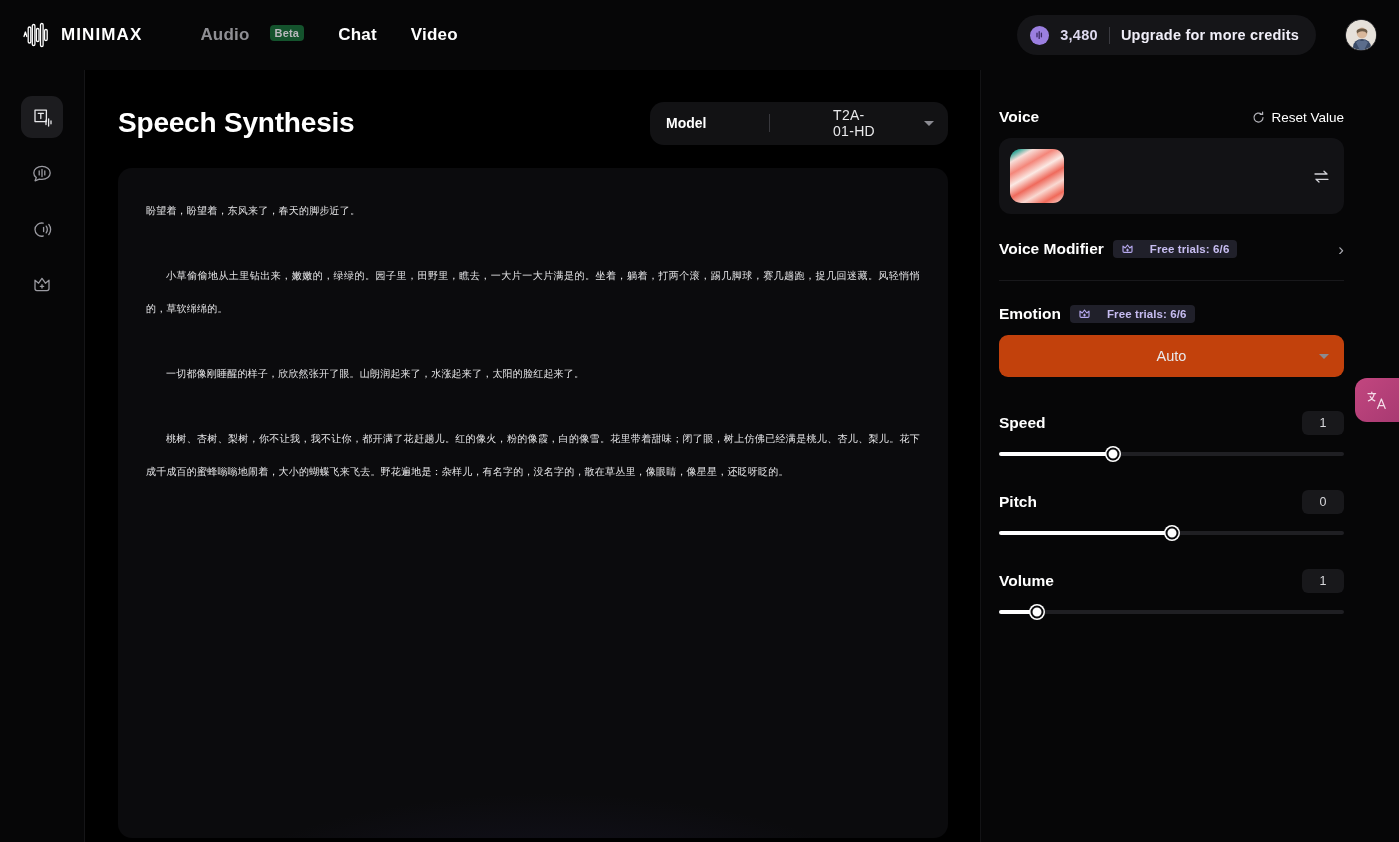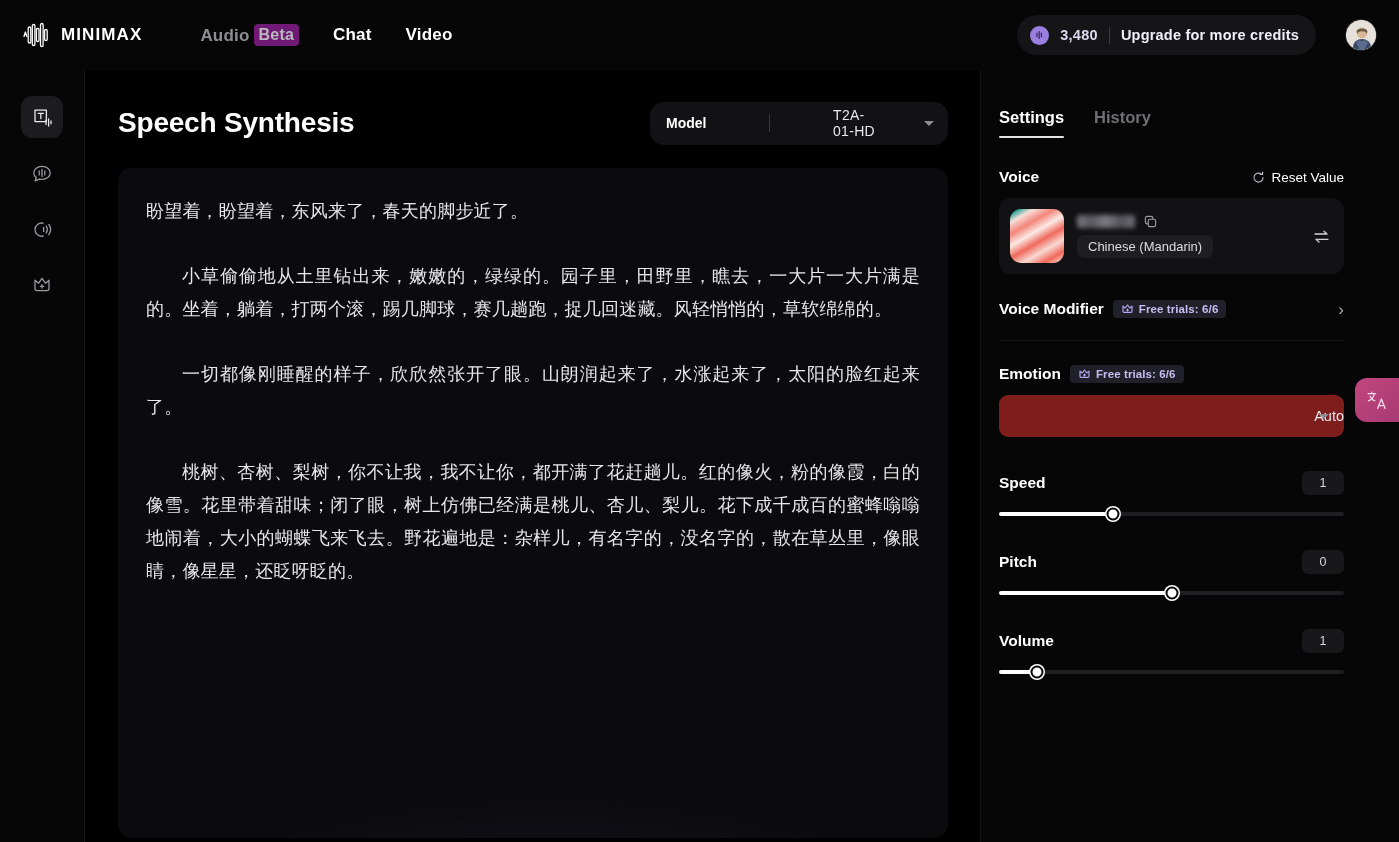"Audio" .nav-link { align-items: flex-end -> flex-start; gap: 4px -> 20px }
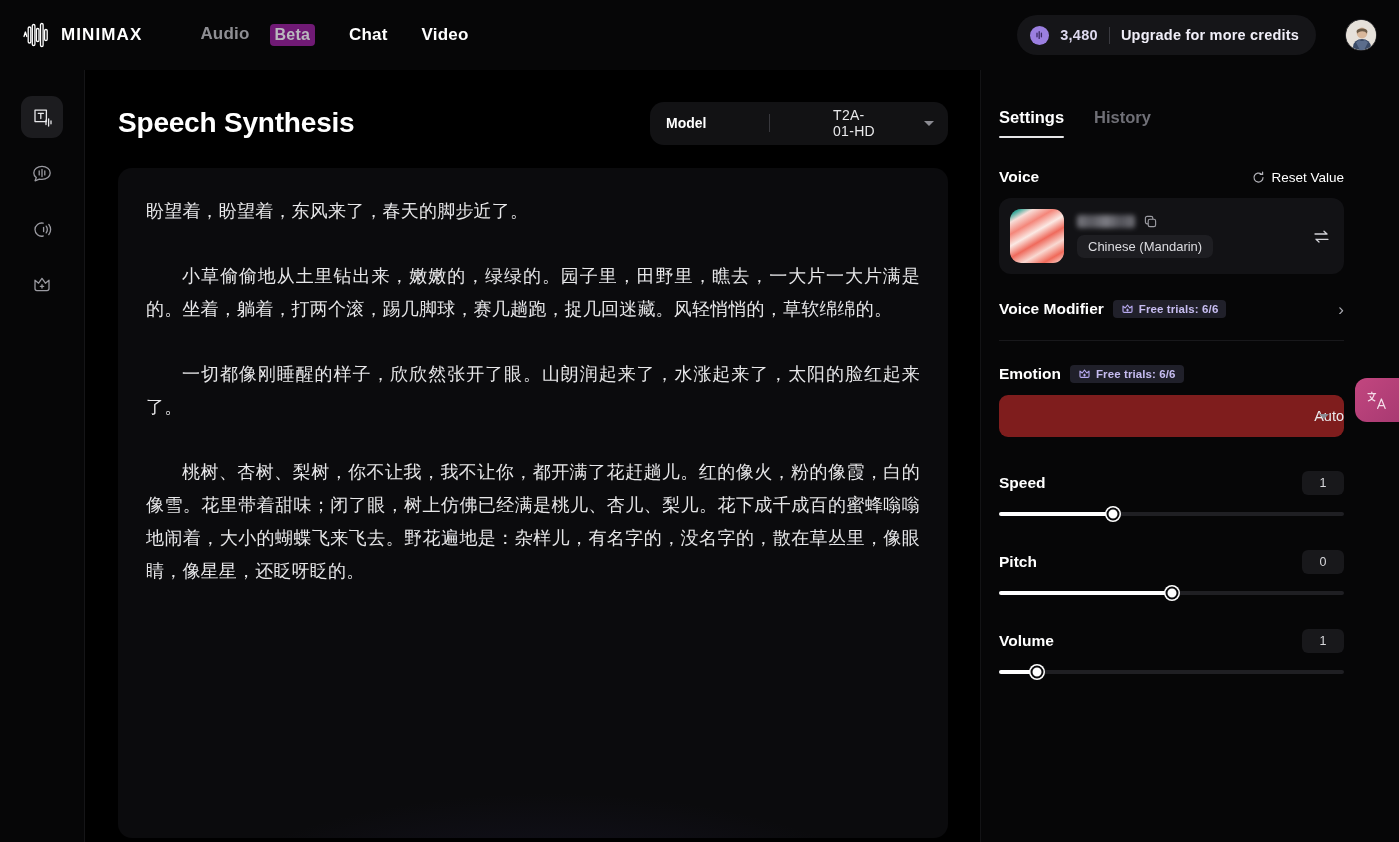"Beta" .beta-tag { background: #701a75 -> #14532d; font-size: 16px -> 11px }
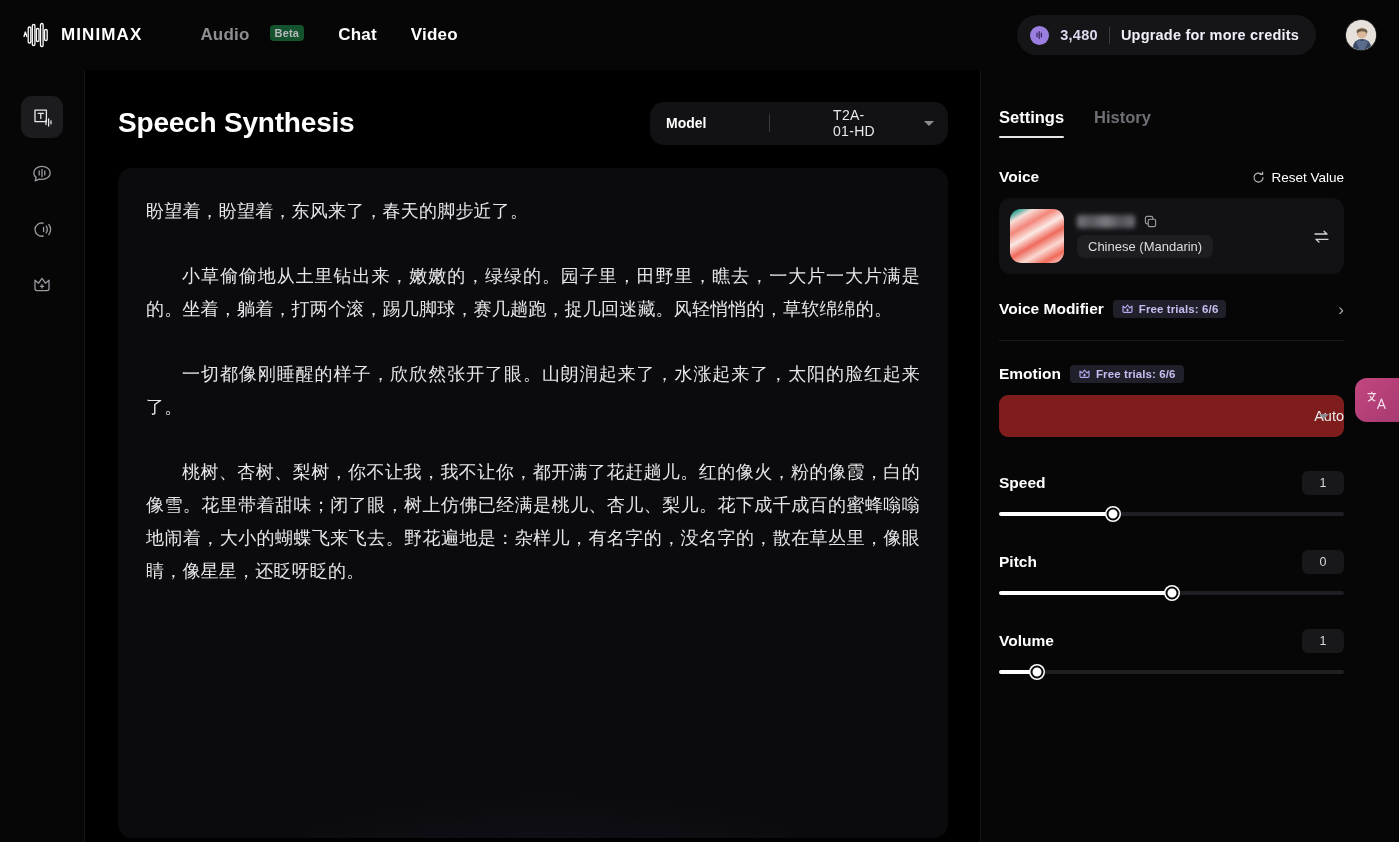"Settings" div.tabs { html: <div> <div>Settings</div> <div>History</div> </div> -> none }
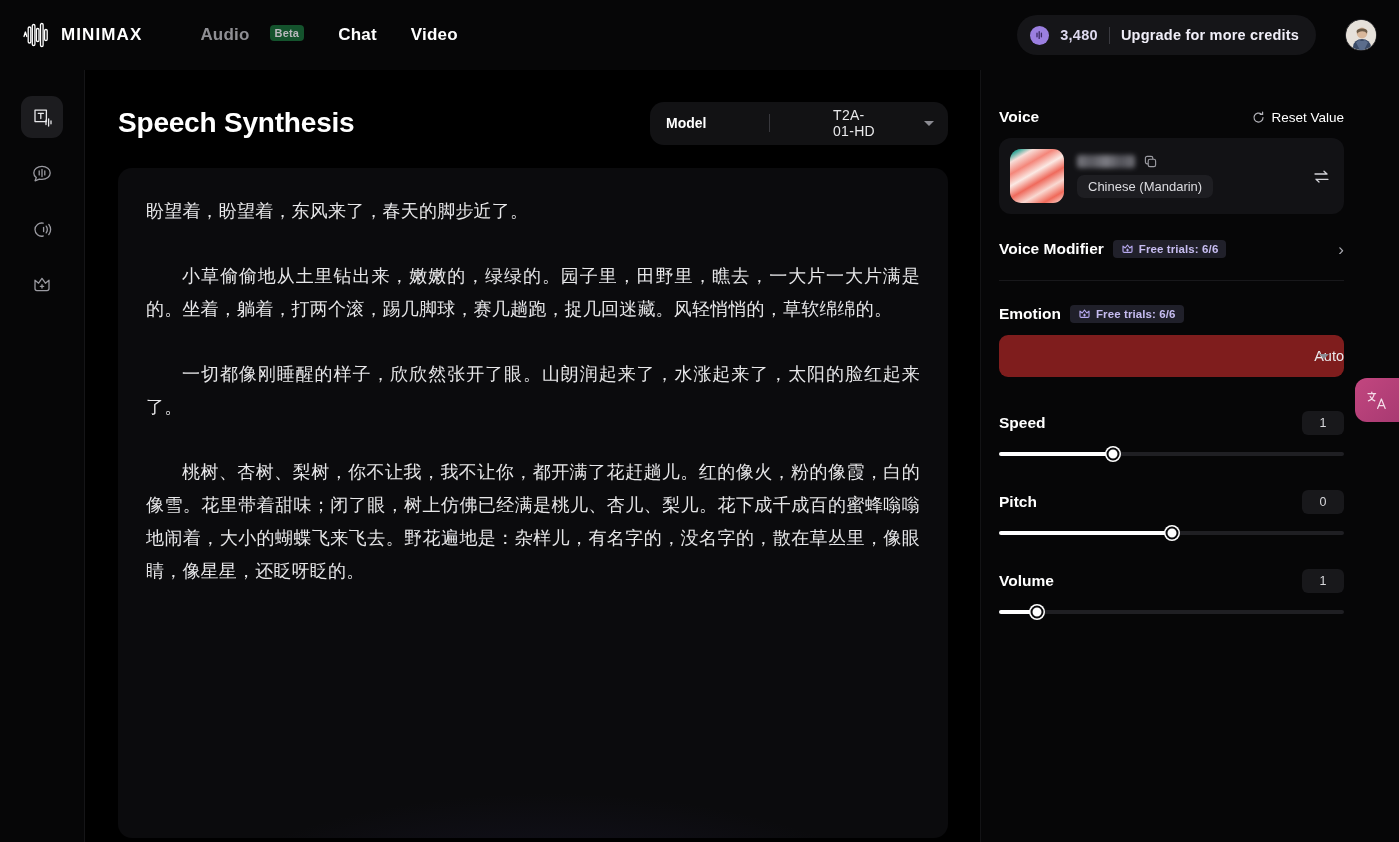"Chinese (Mandarin)" div.voice-meta { html: <div> <div> <span></span> <svg> <g> <rect></rect> <rect></rect> </g> </svg> </div> <span>Chinese (Mandarin)</span> </div> -> none }
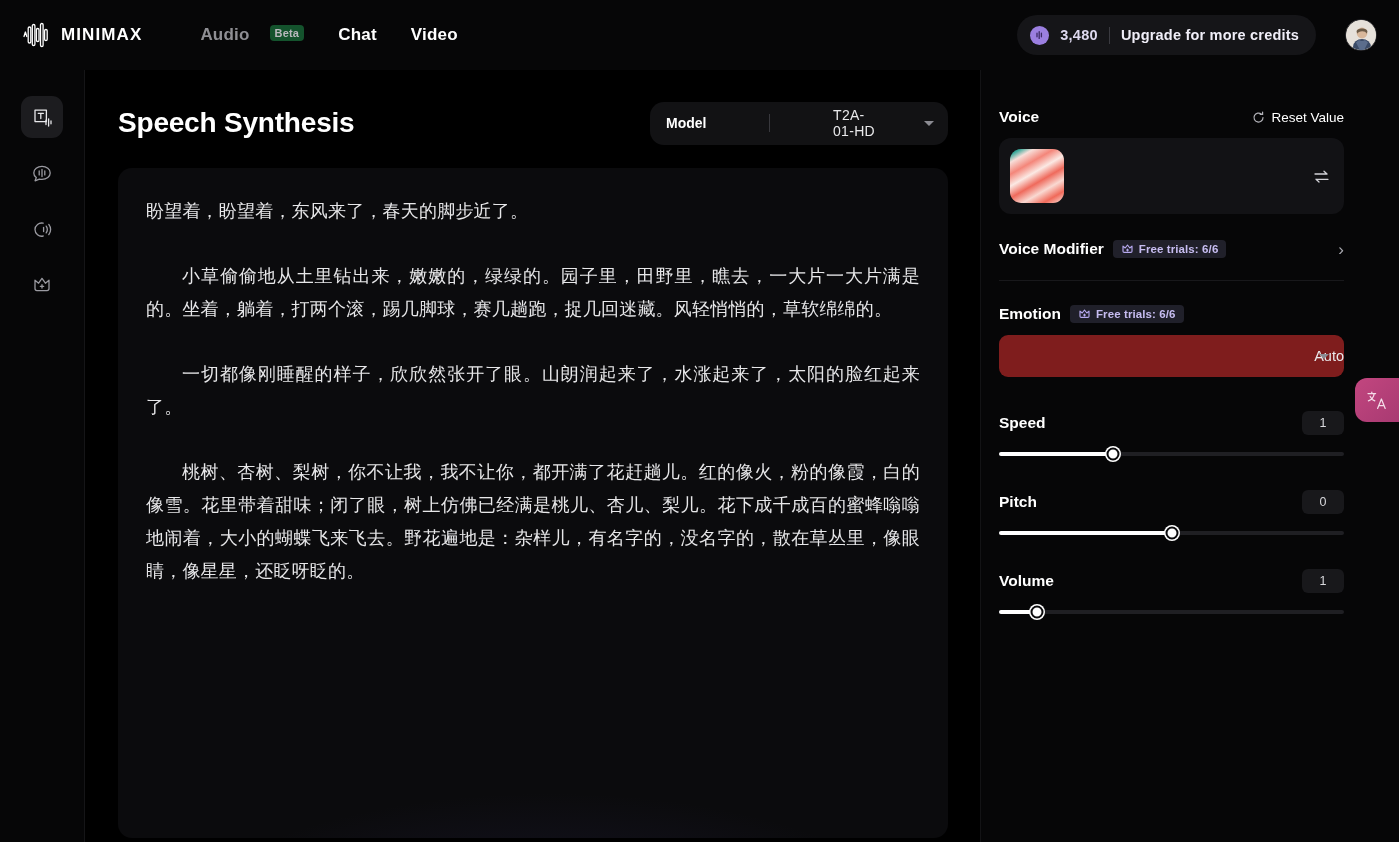"盼望着，盼望着，东风来了，春天的脚步近了。" .editor p { font-size: 18px -> 10px }
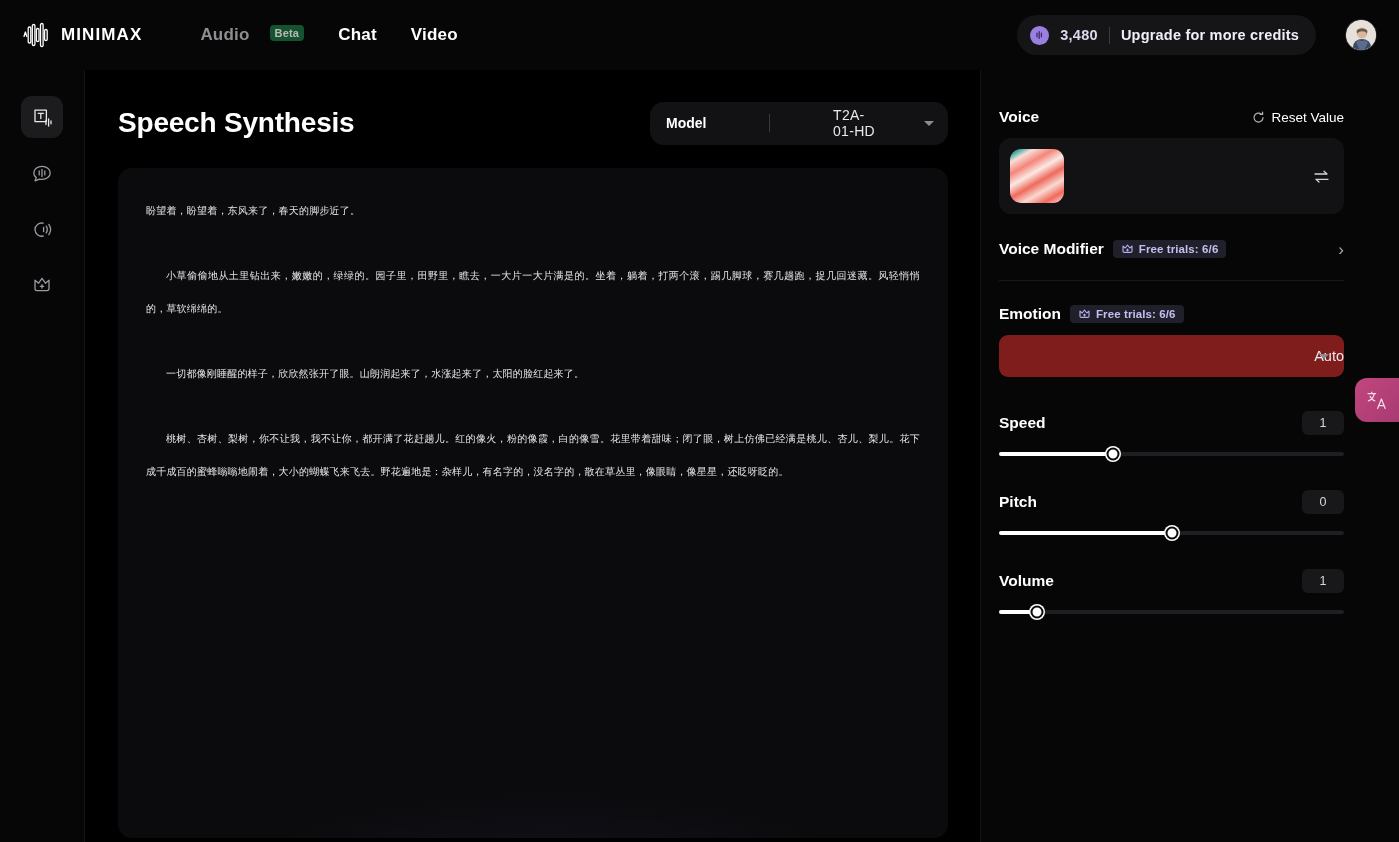"Free trials: 6/6" .trial-badge { gap: 5px -> 16px }
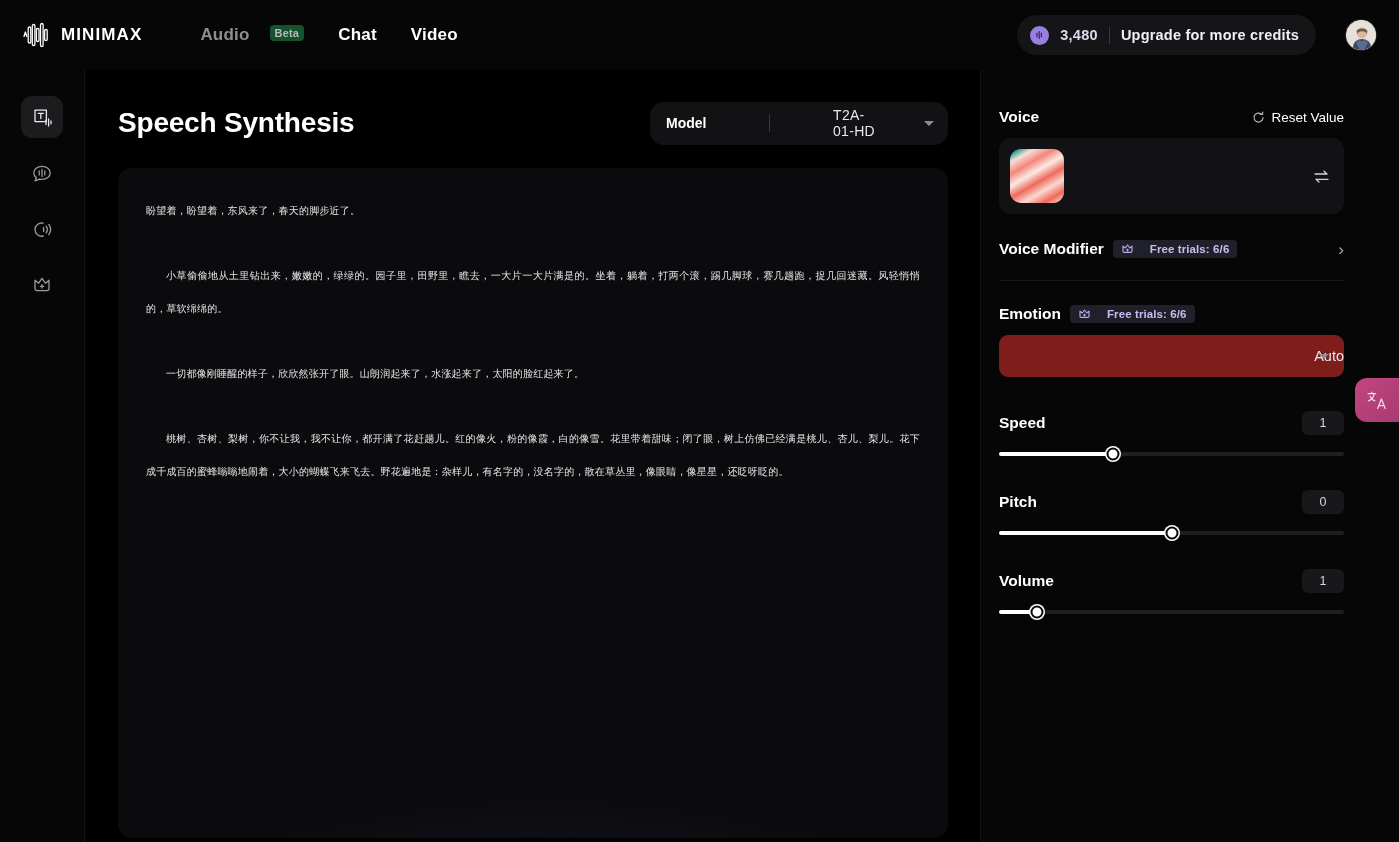"Auto" .dropdown { background: #7f1d1d -> #c2410c; justify-content: flex-end -> center }
